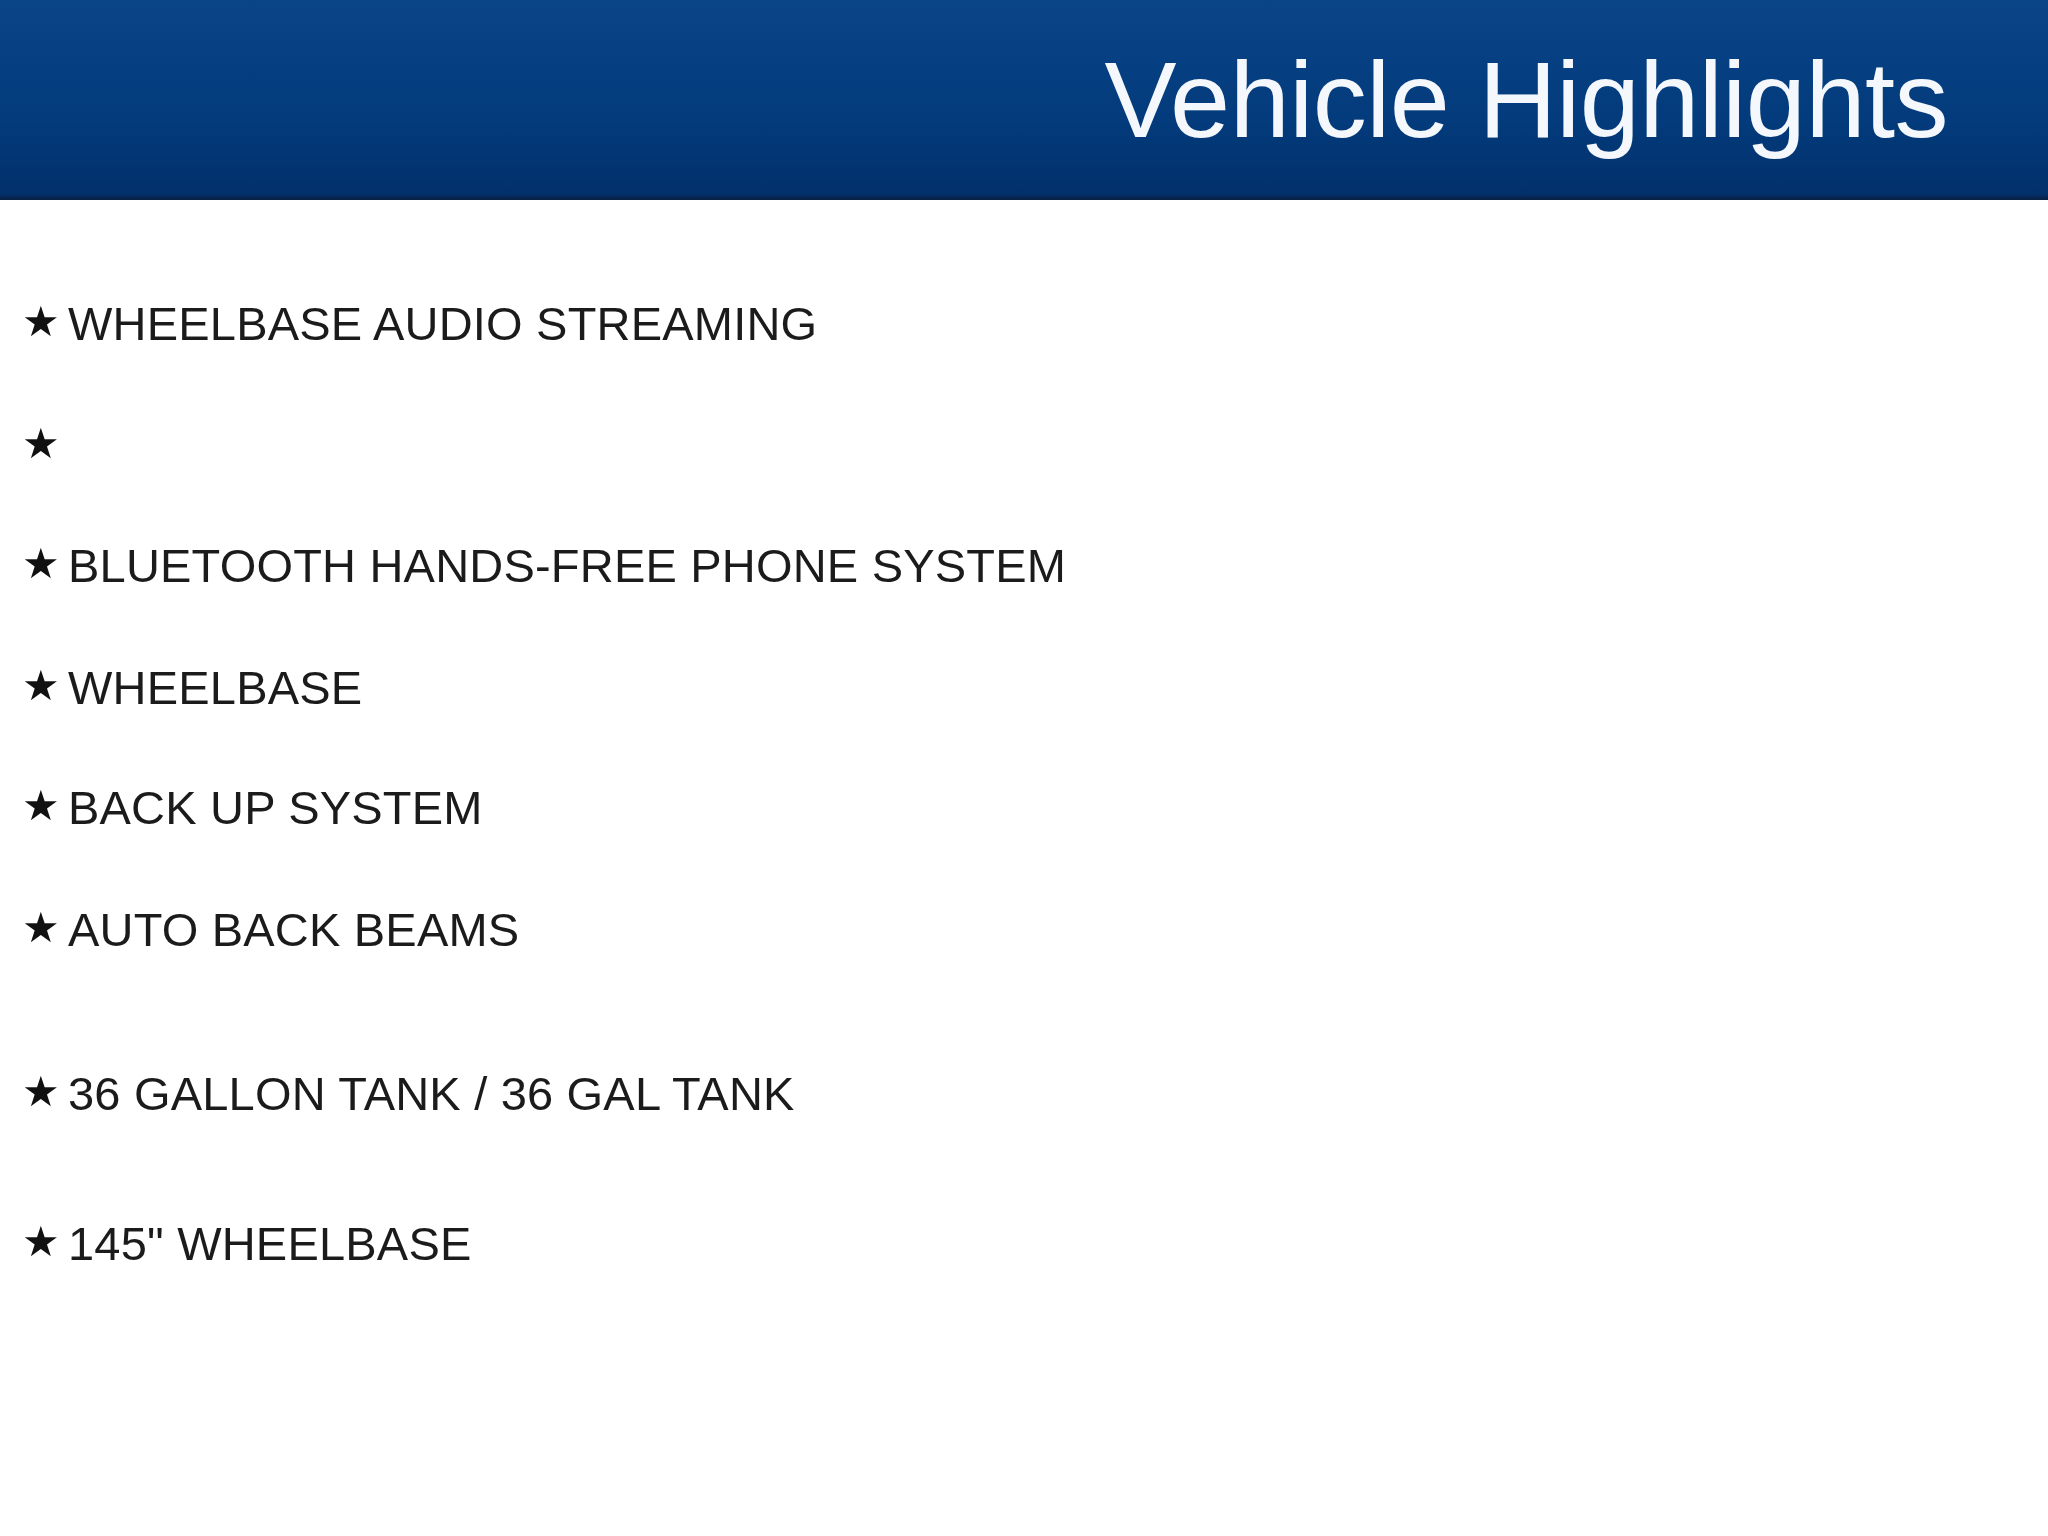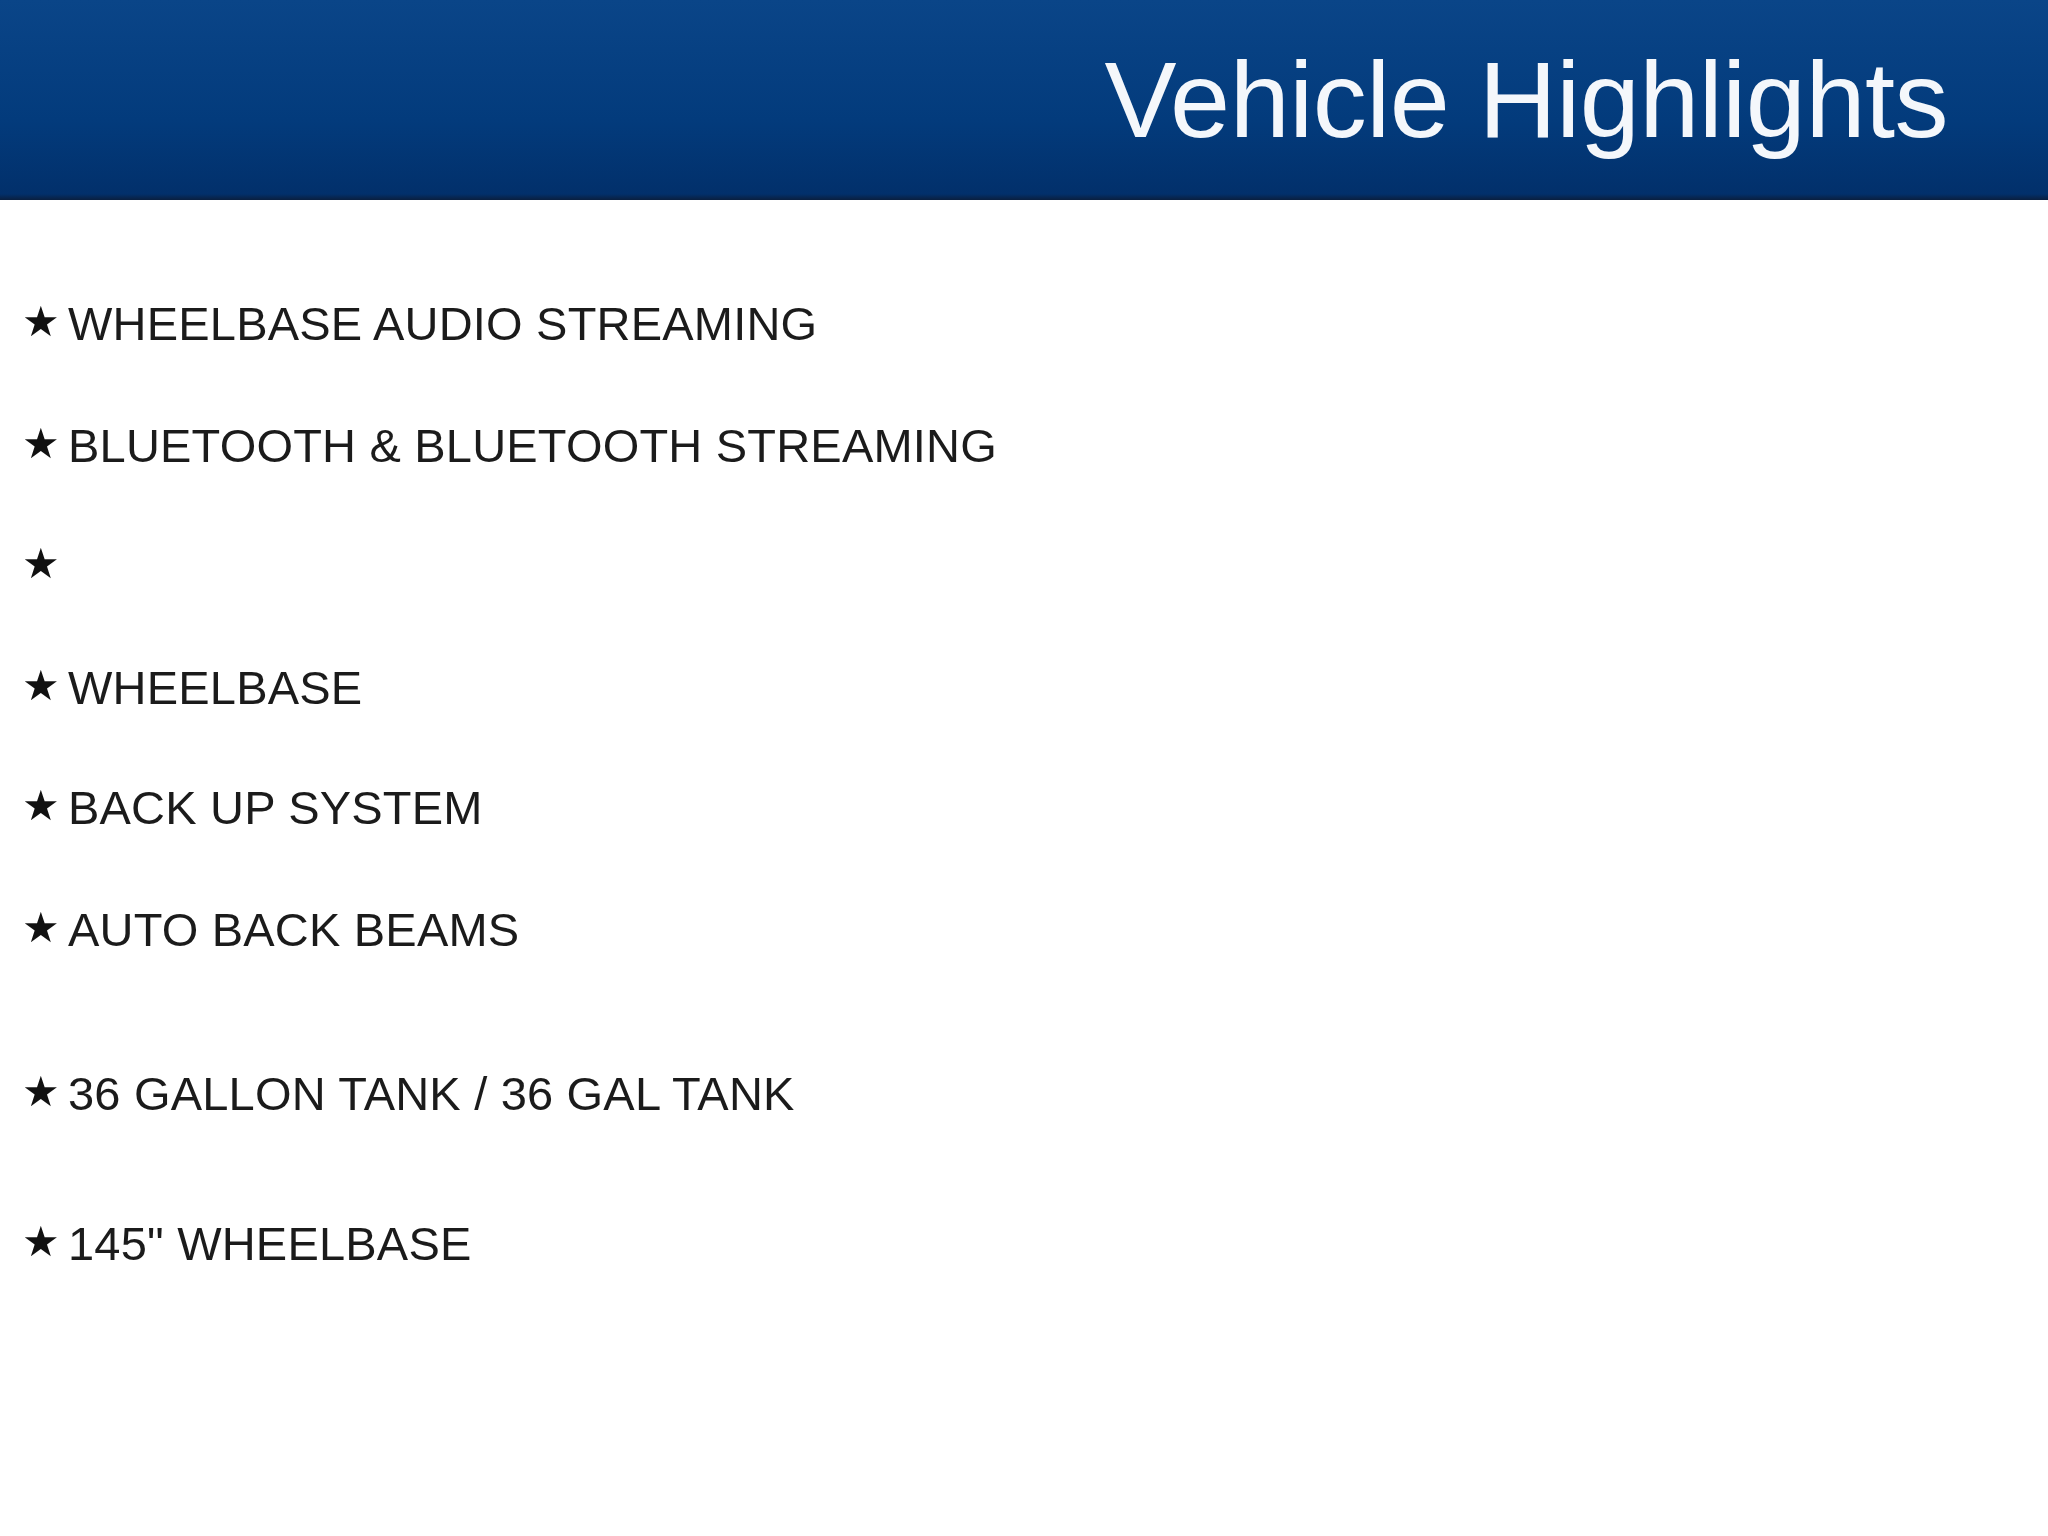"BLUETOOTH & BLUETOOTH STREAMING" span.highlight-label { html: <span>BLUETOOTH &amp; BLUETOOTH STREAMING</span> -> none }
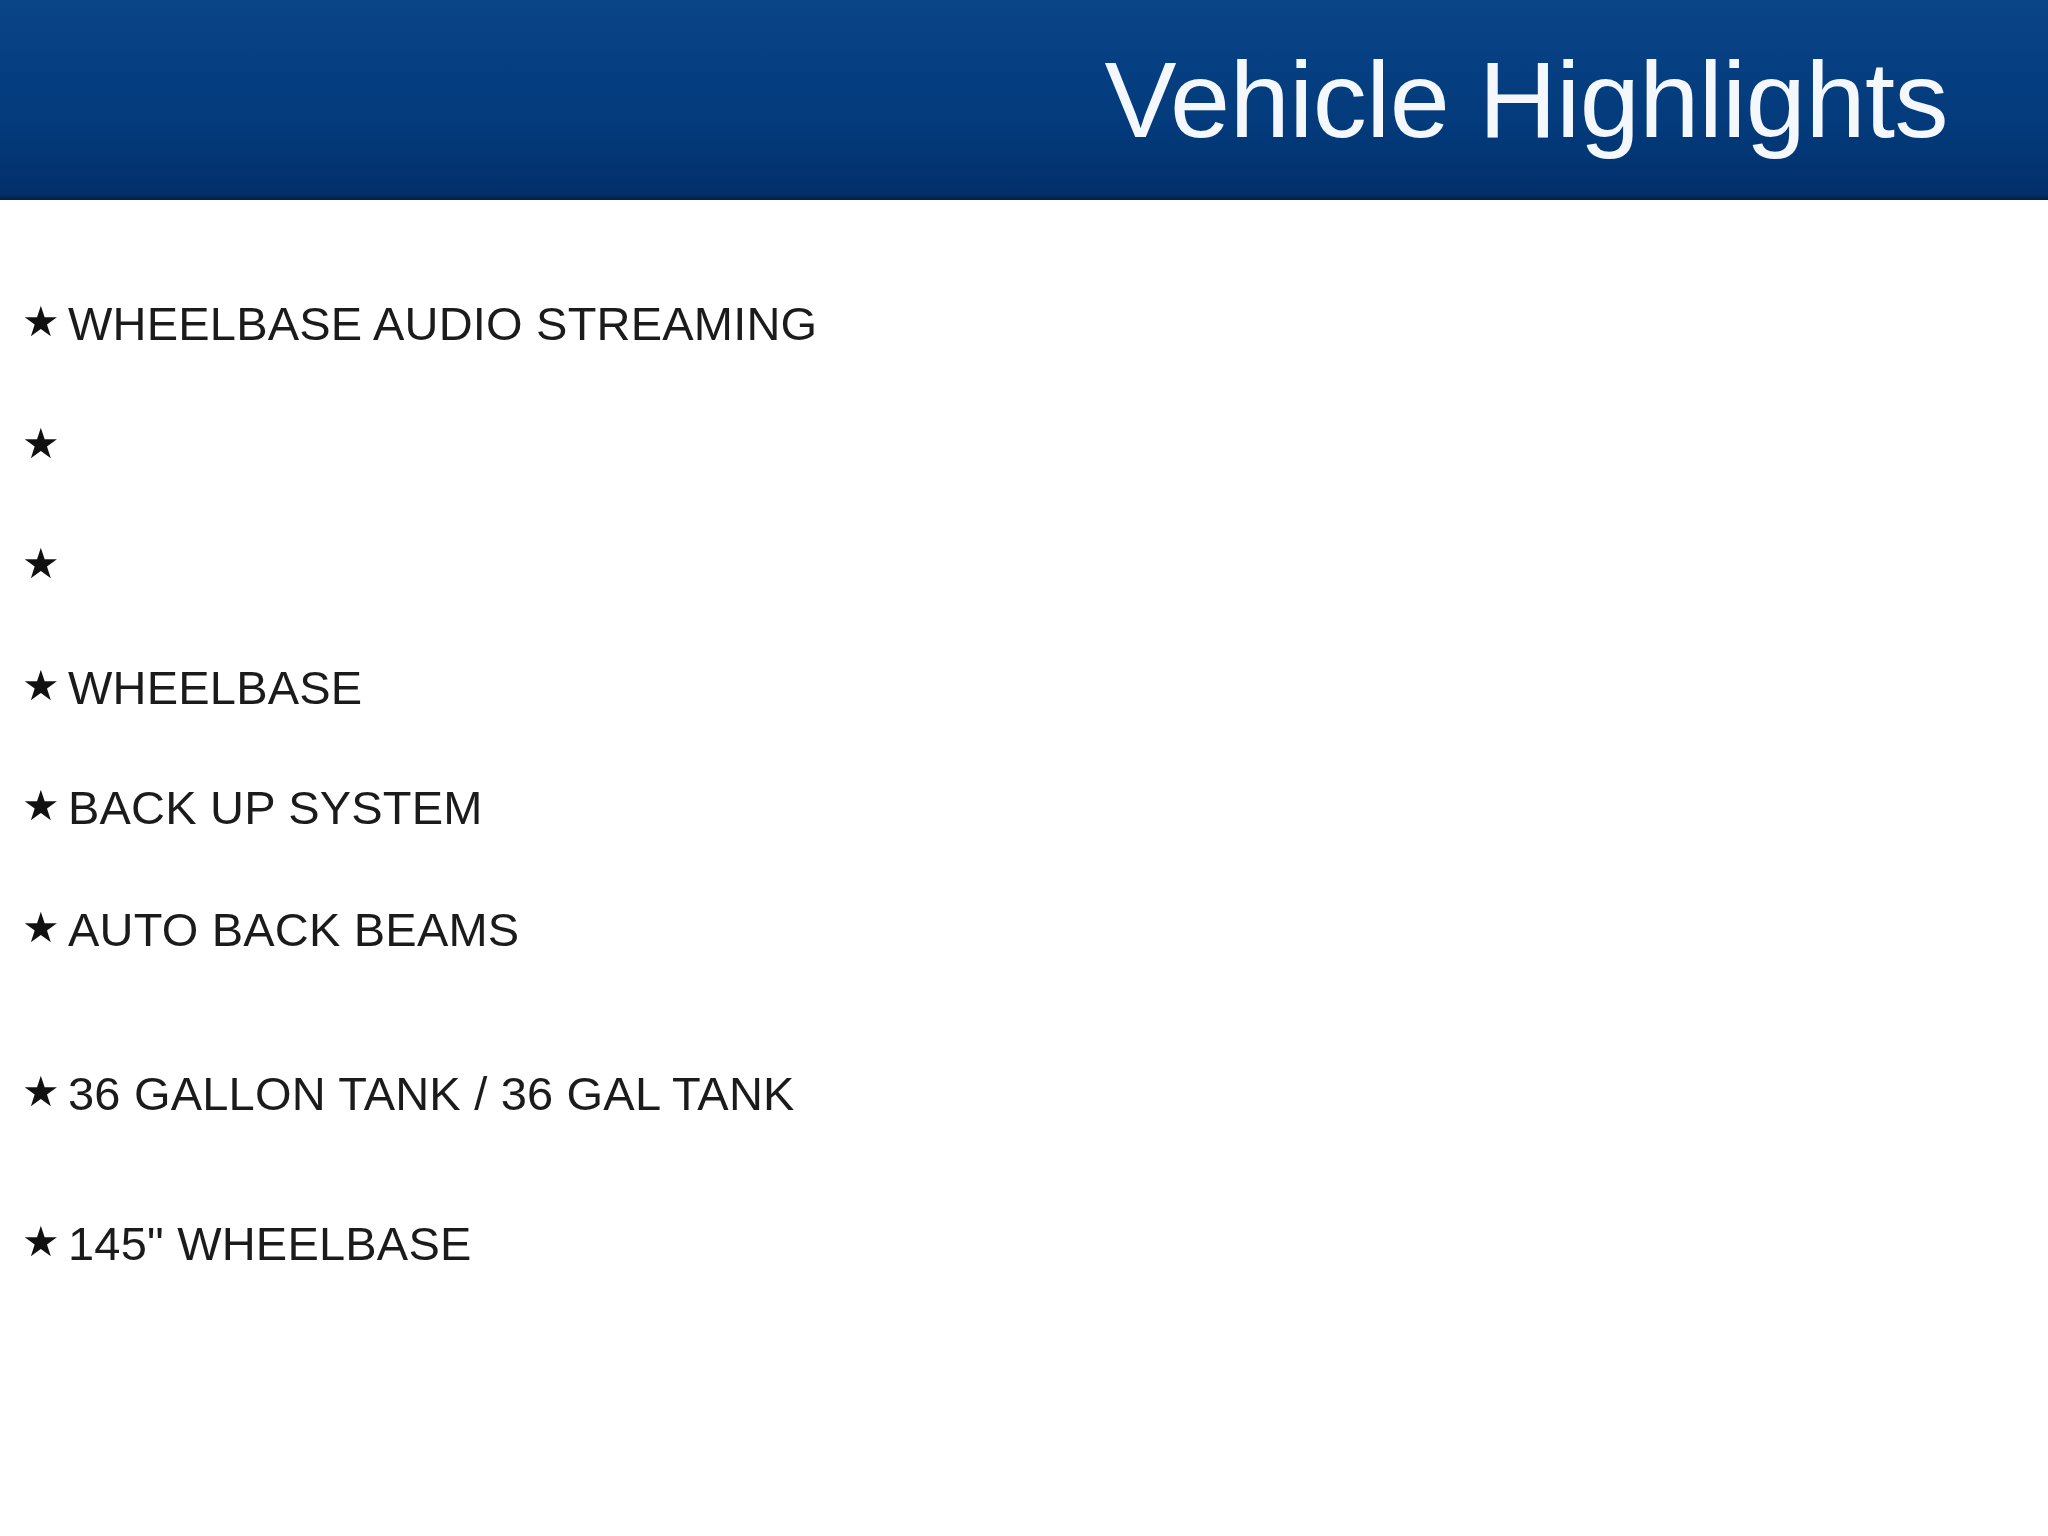"BLUETOOTH HANDS-FREE PHONE SYSTEM" span.highlight-label { html: none -> <span>BLUETOOTH HANDS-FREE PHONE SYSTEM</span> }
